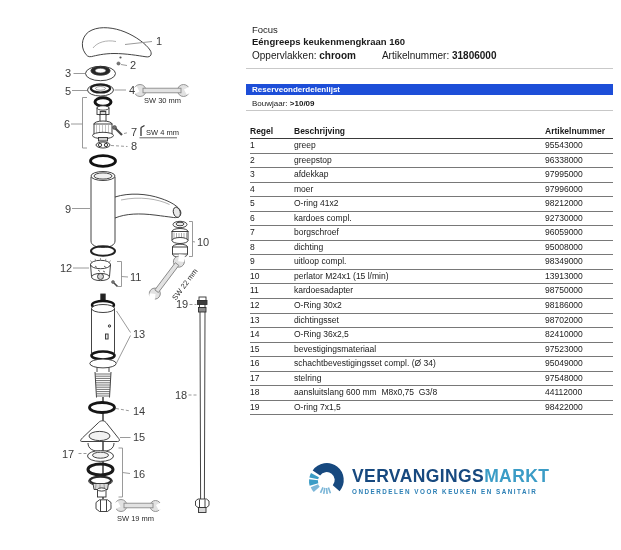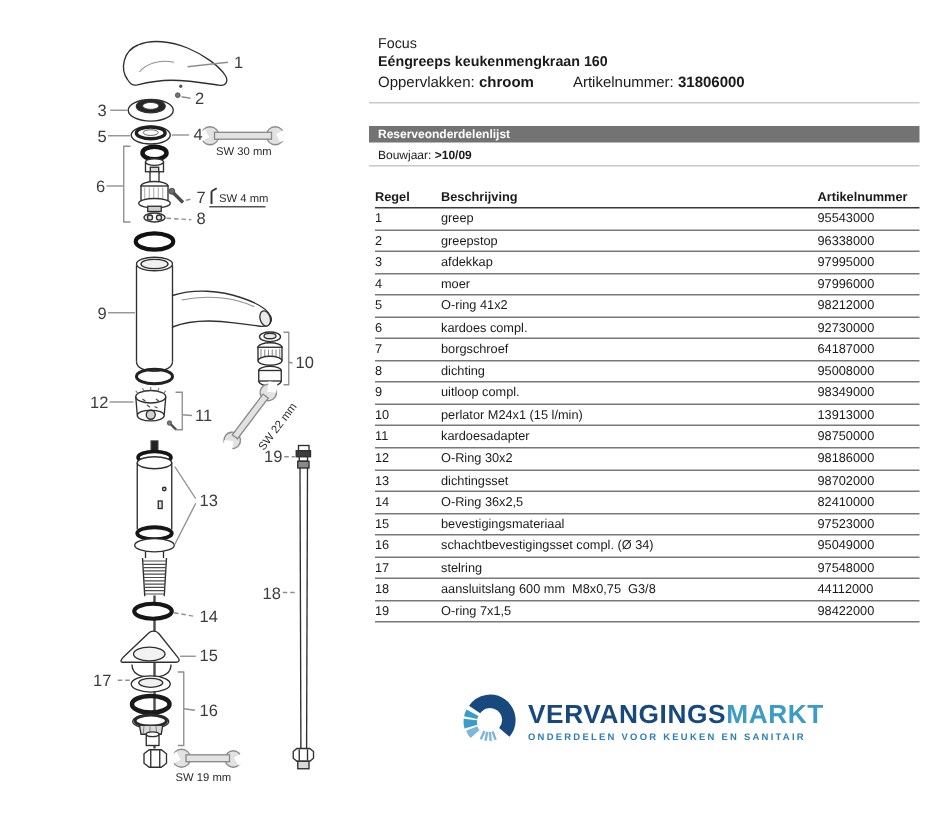"Reserveonderdelenlijst" .section-bar { background: #737373 -> #1d4ed8 }
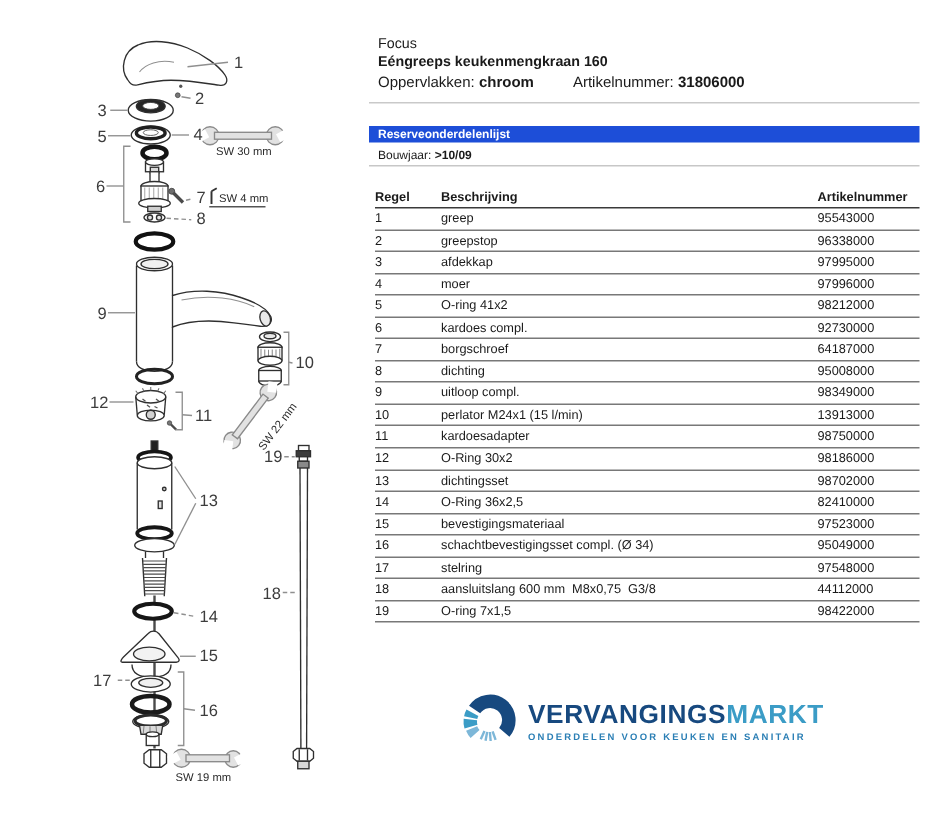"64187000" div.c3 { text: 64187000 -> 96059000 }
